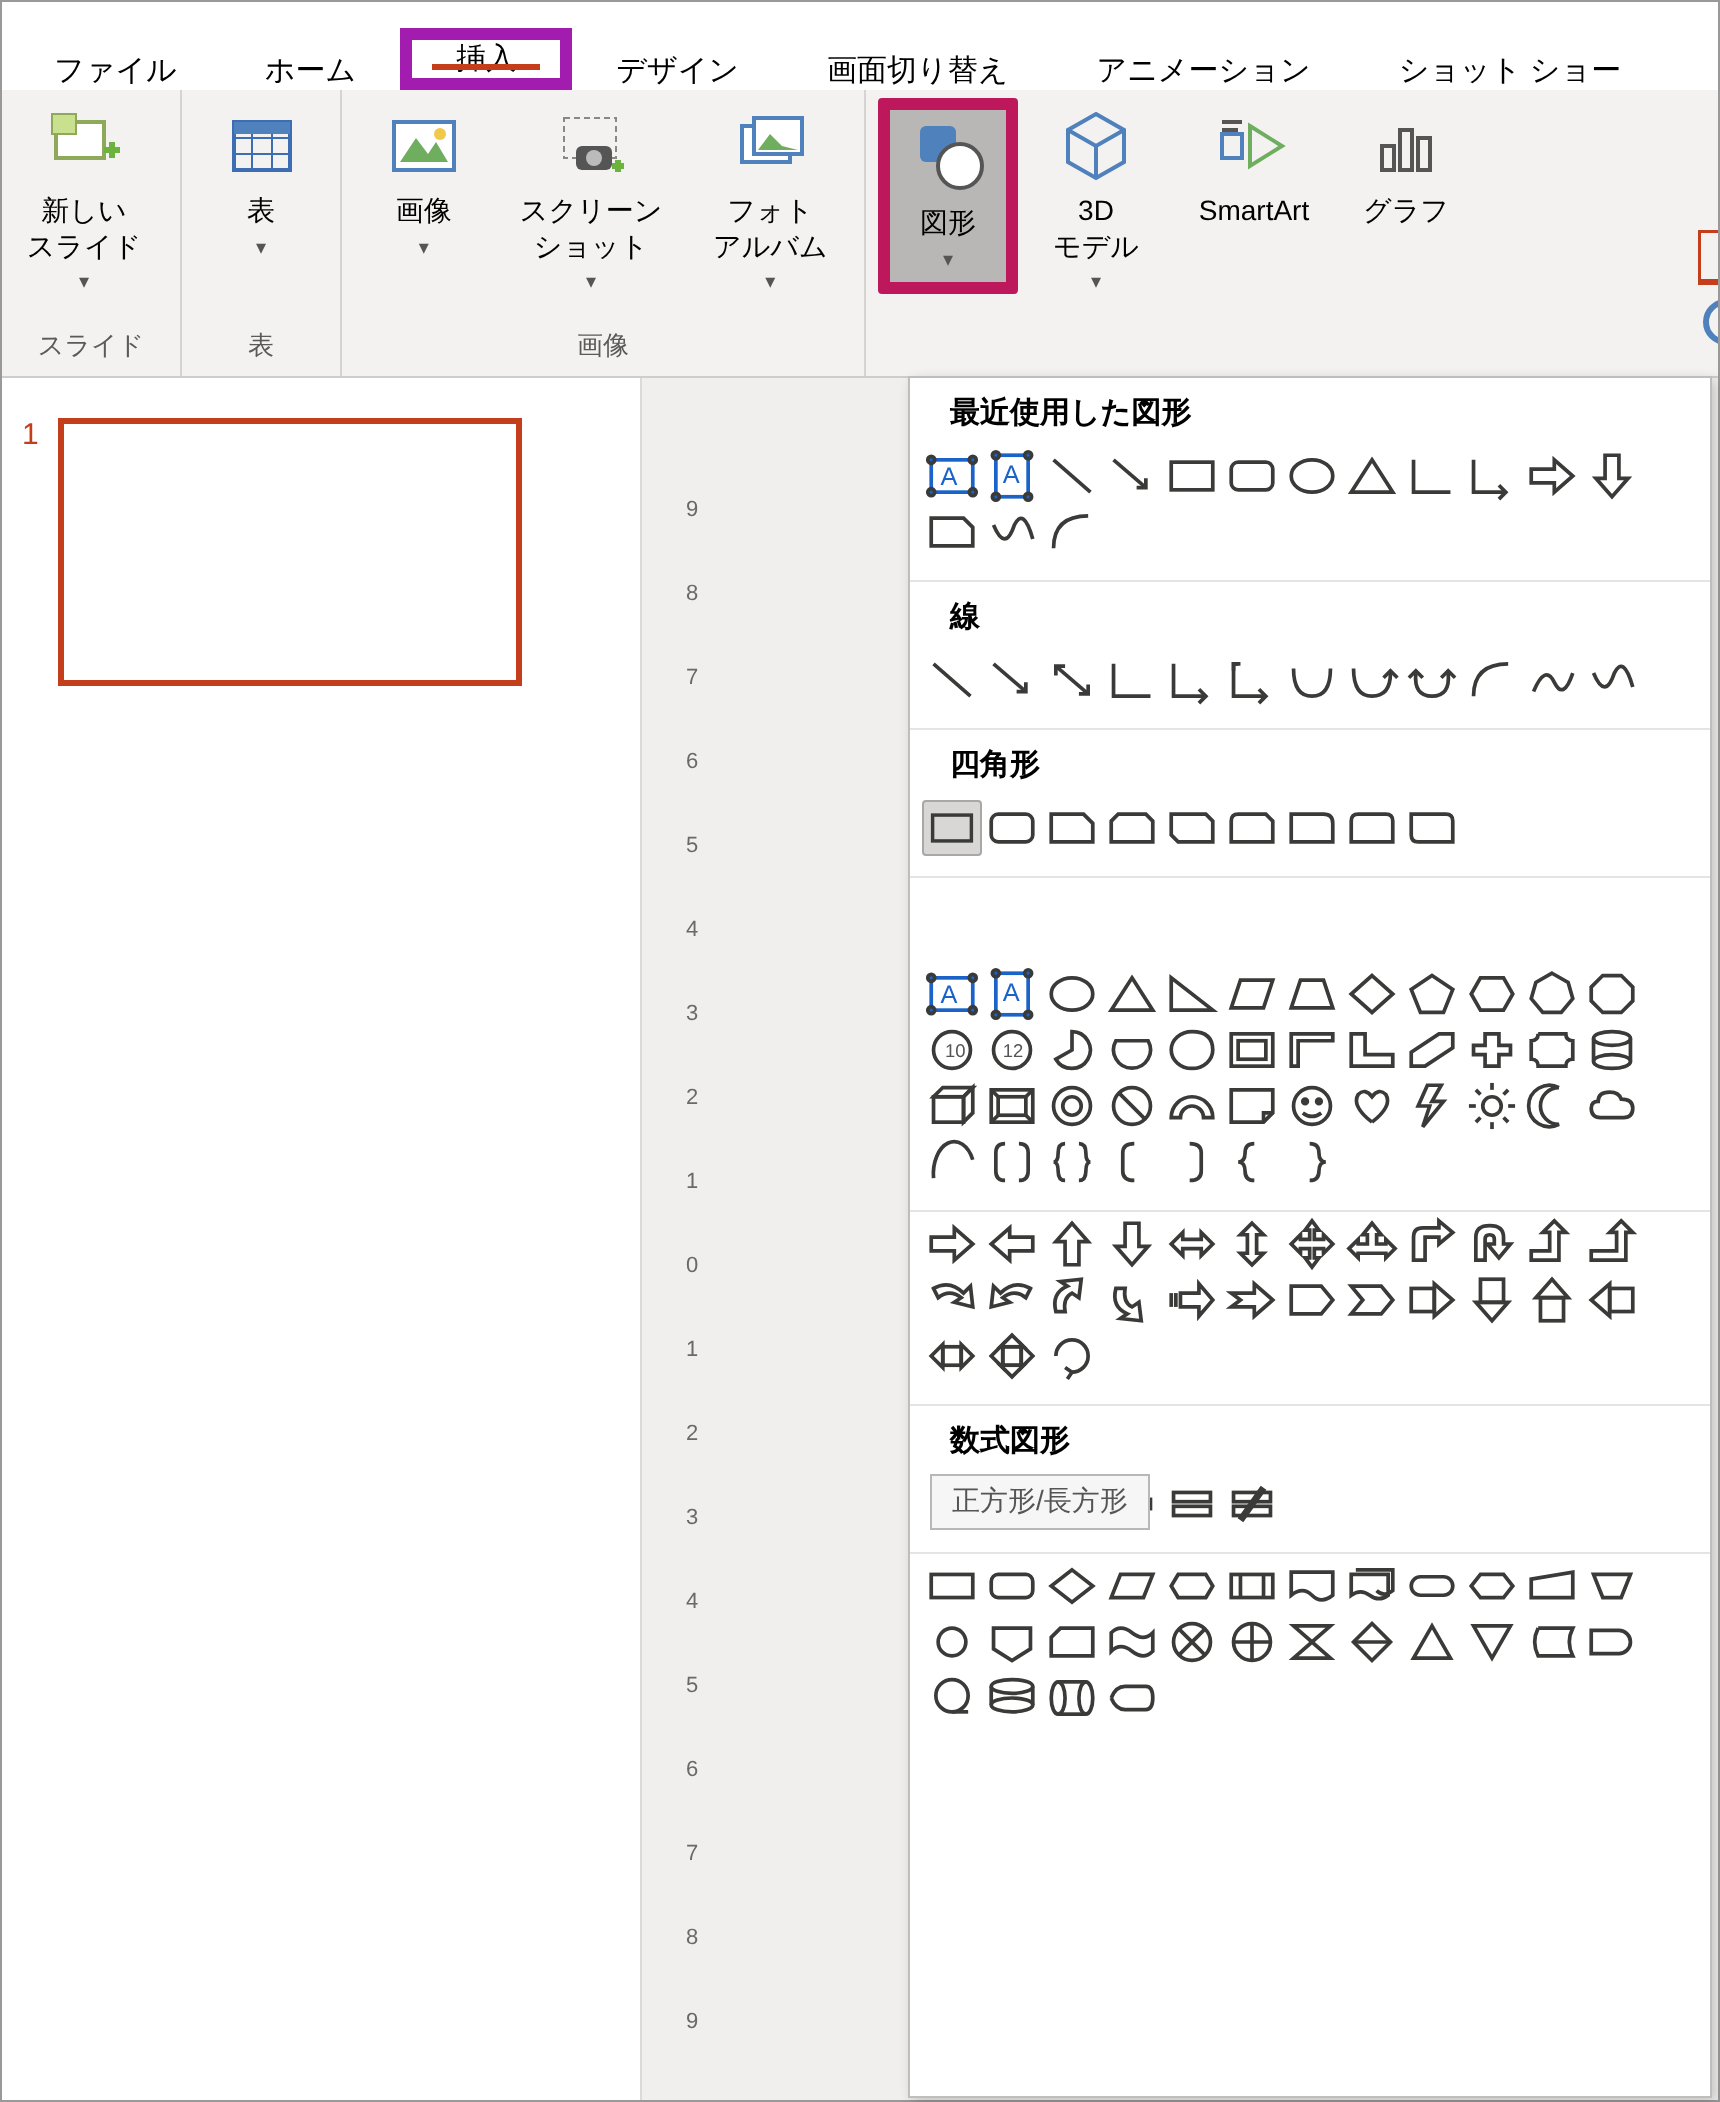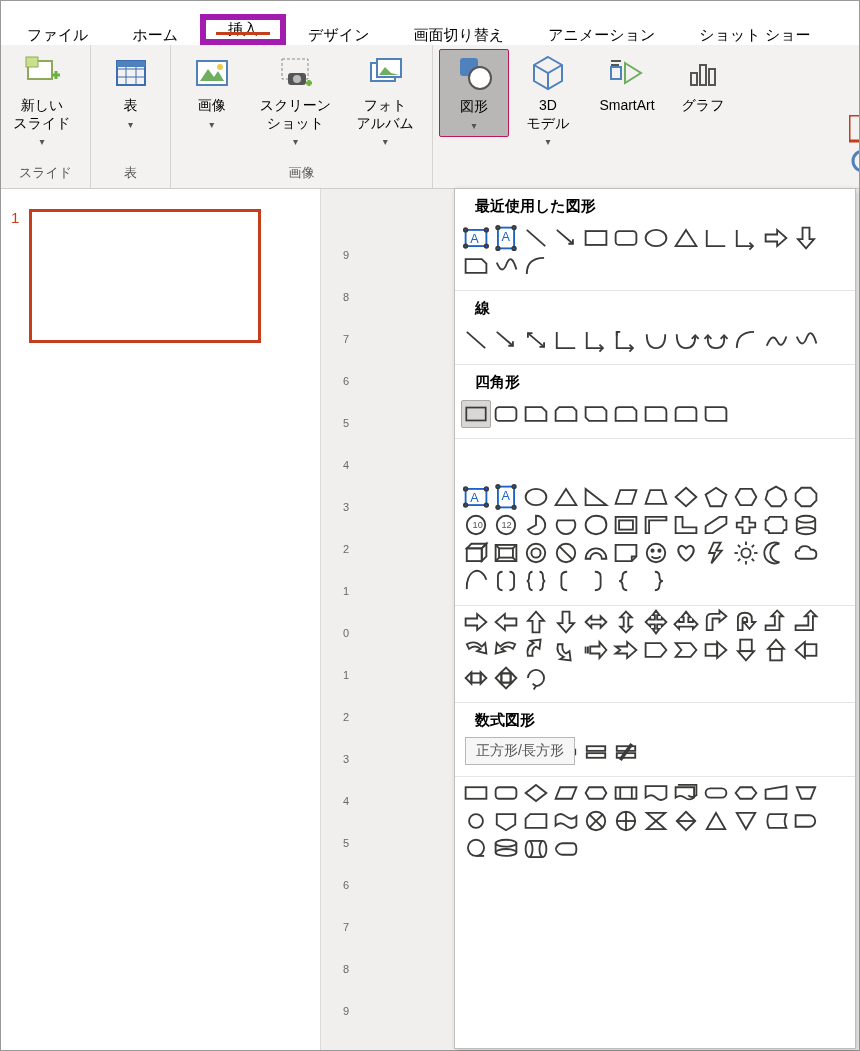"図形" .btn-lg.highlight { border: 1px solid #be185d -> 6px solid #be185d }
